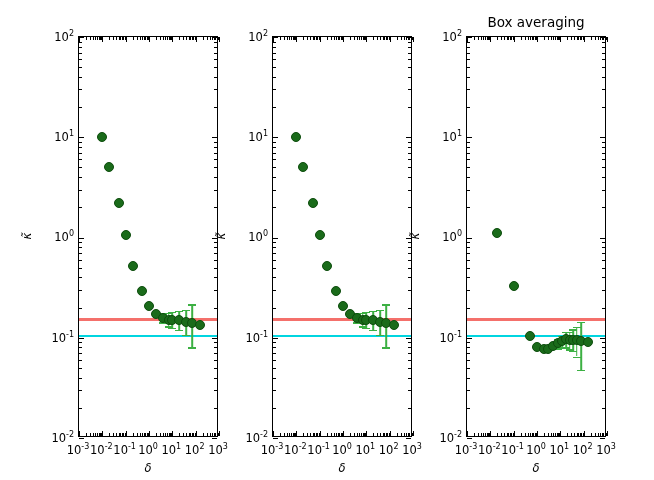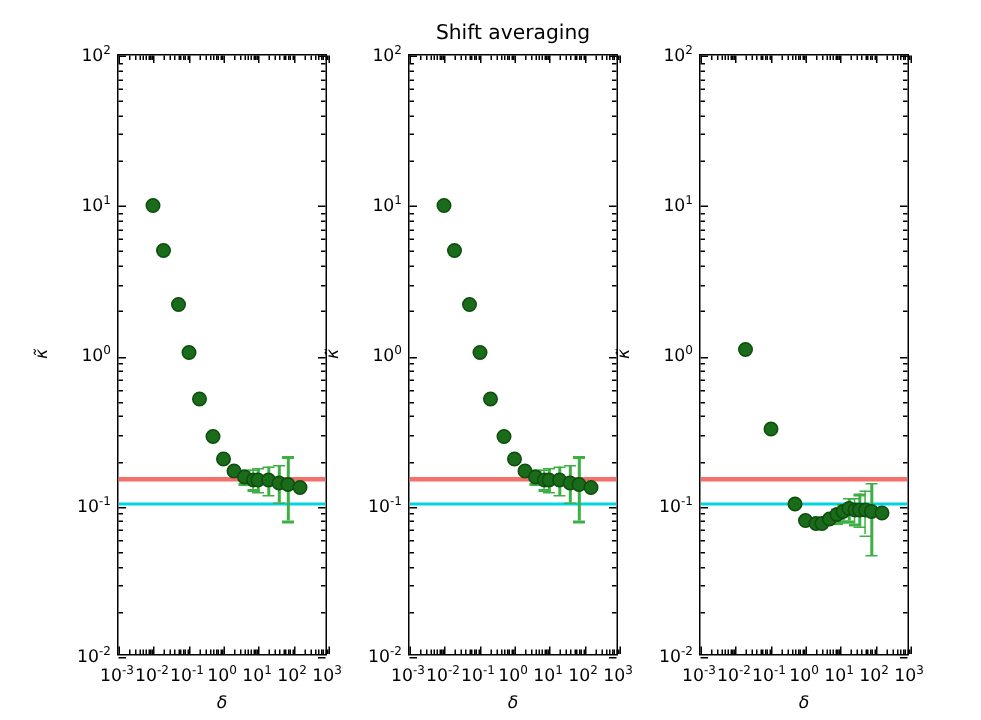"Shift averaging" div.ptitle { html: <div>Shift averaging</div> -> none }
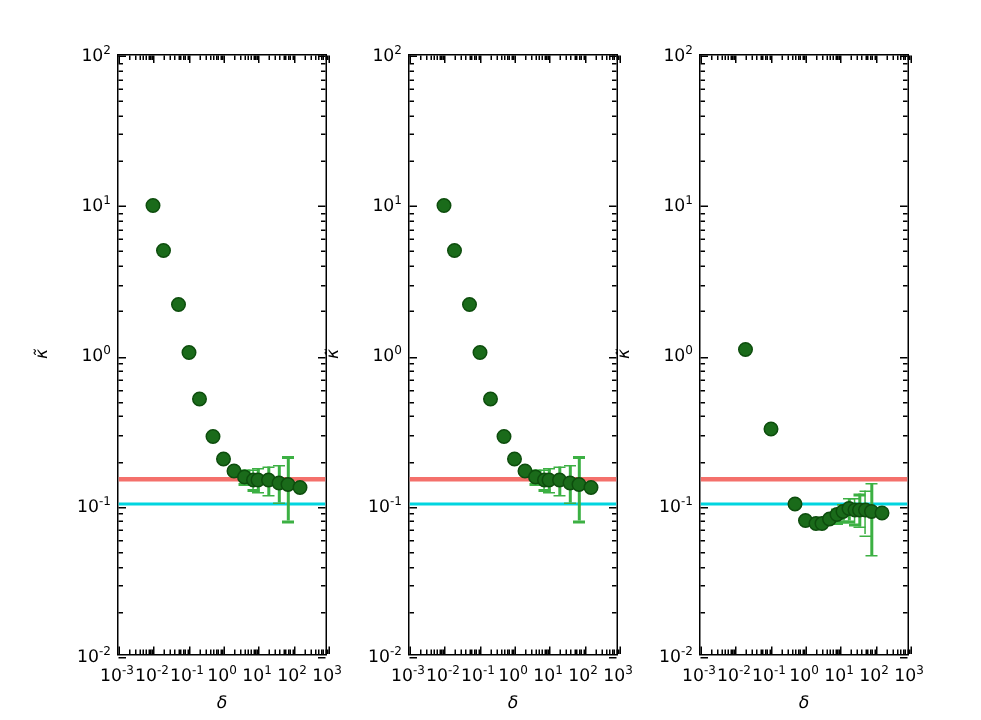"Box averaging" div.ptitle { html: none -> <div>Box averaging</div> }
